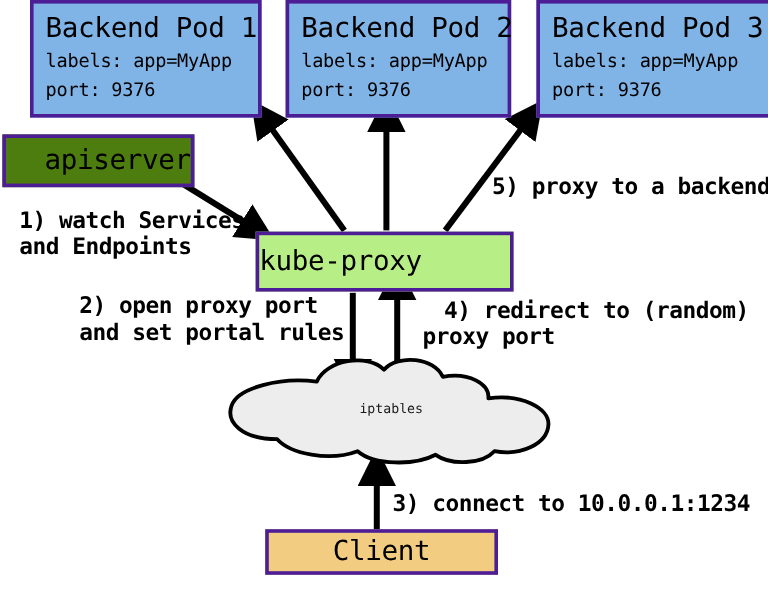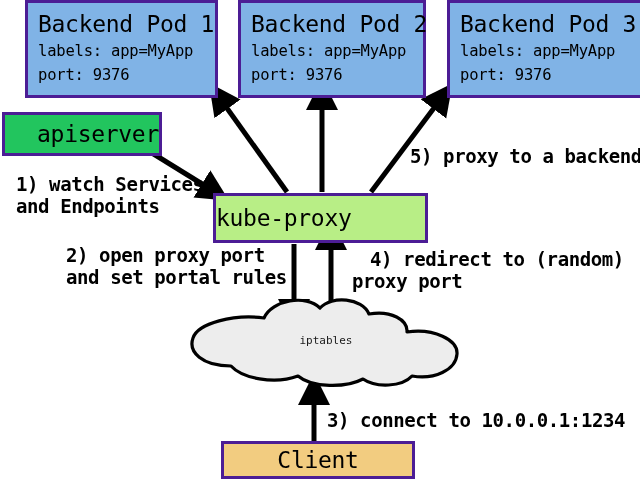"apiserver" .apiserver { background: #22c55e -> #4d7c0f }
